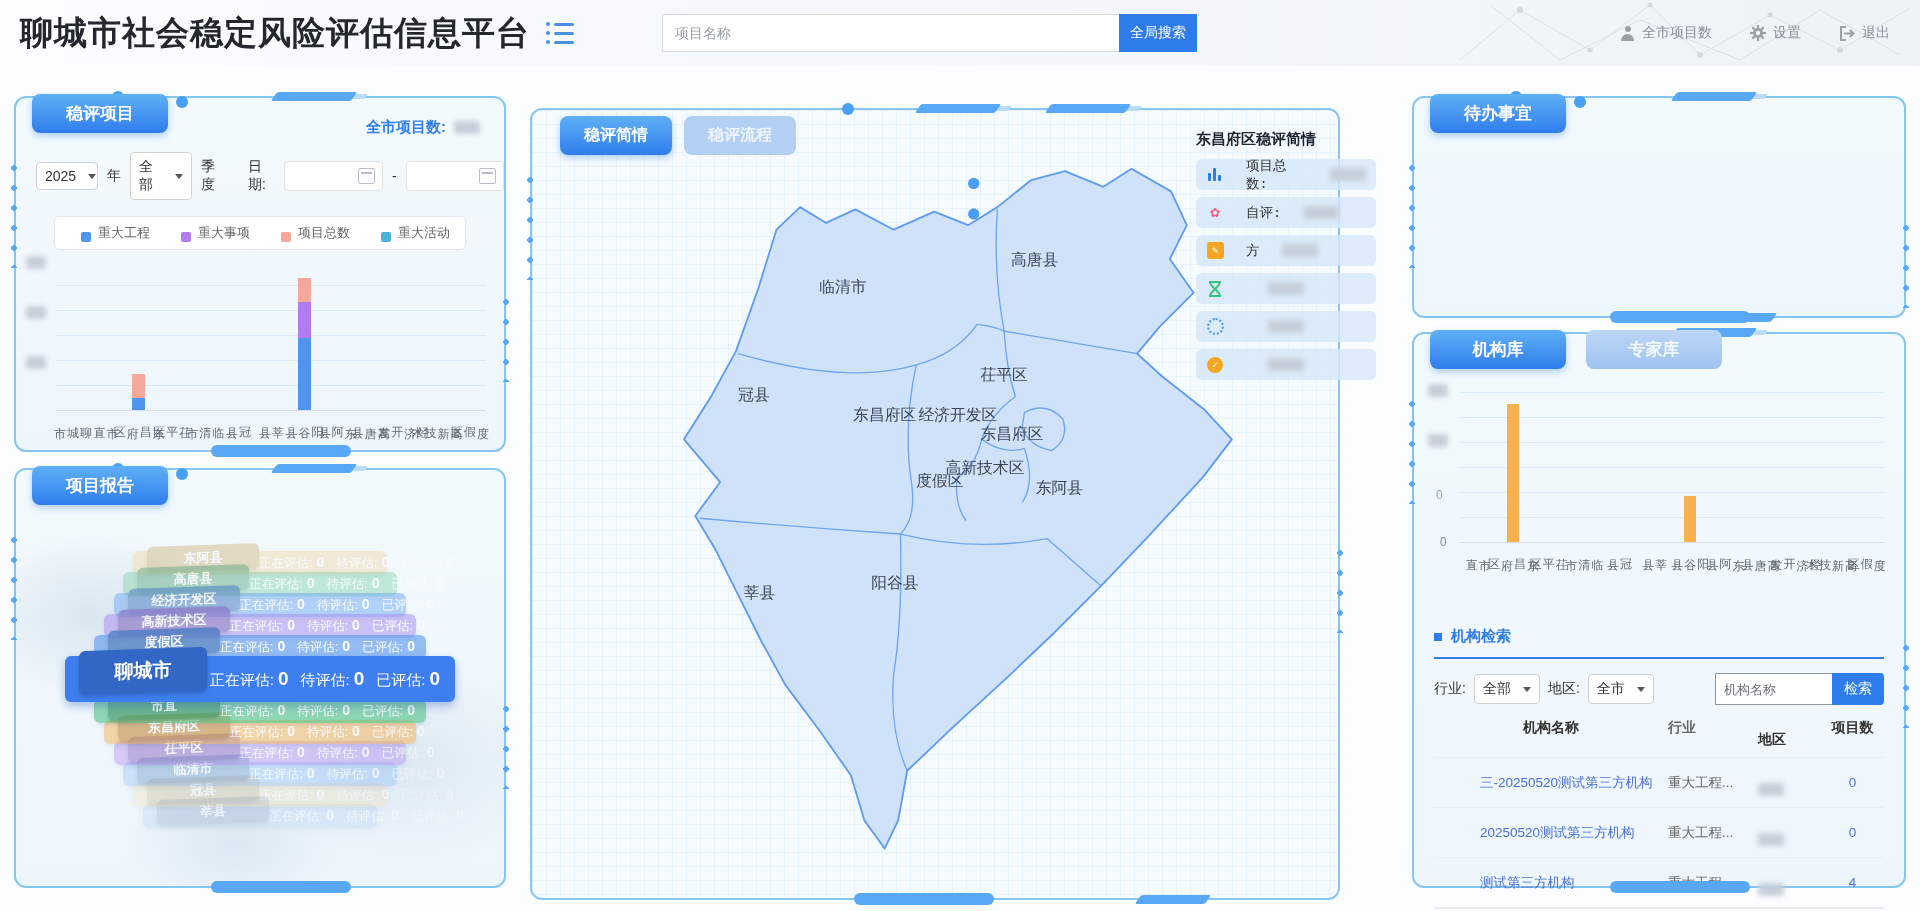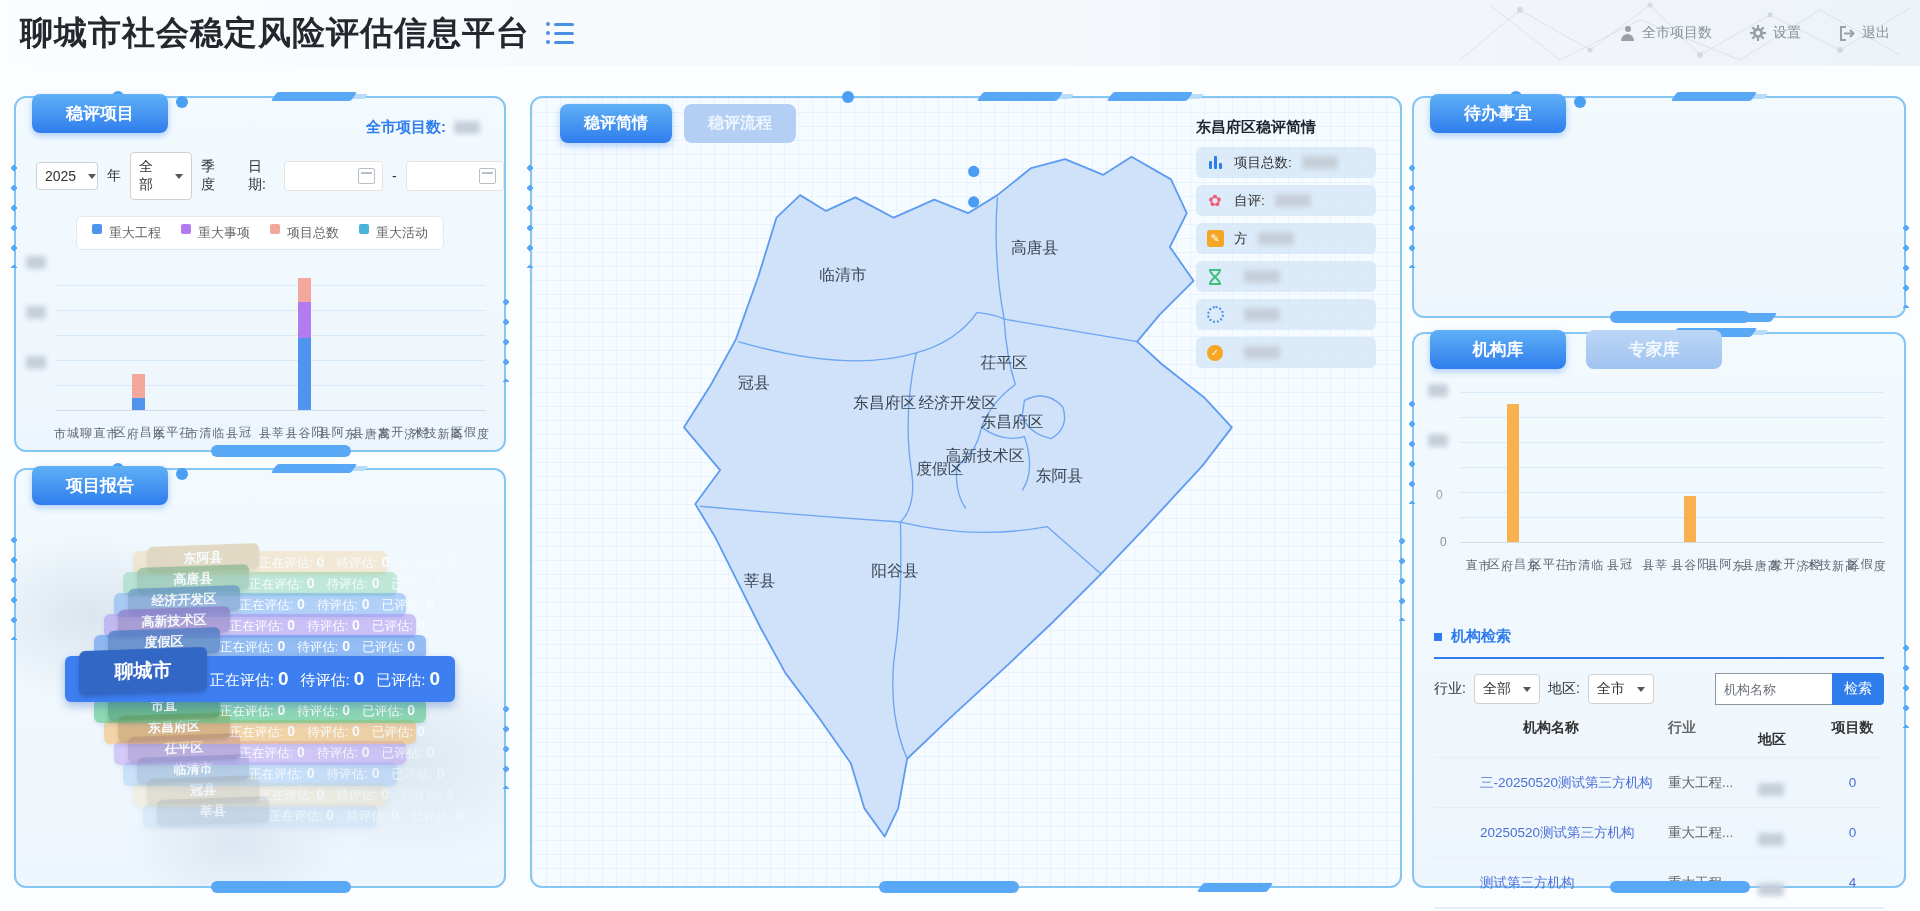"项目名称" div.search-wrap { html: none -> <div> <input> <button>全局搜索</button> </div> }
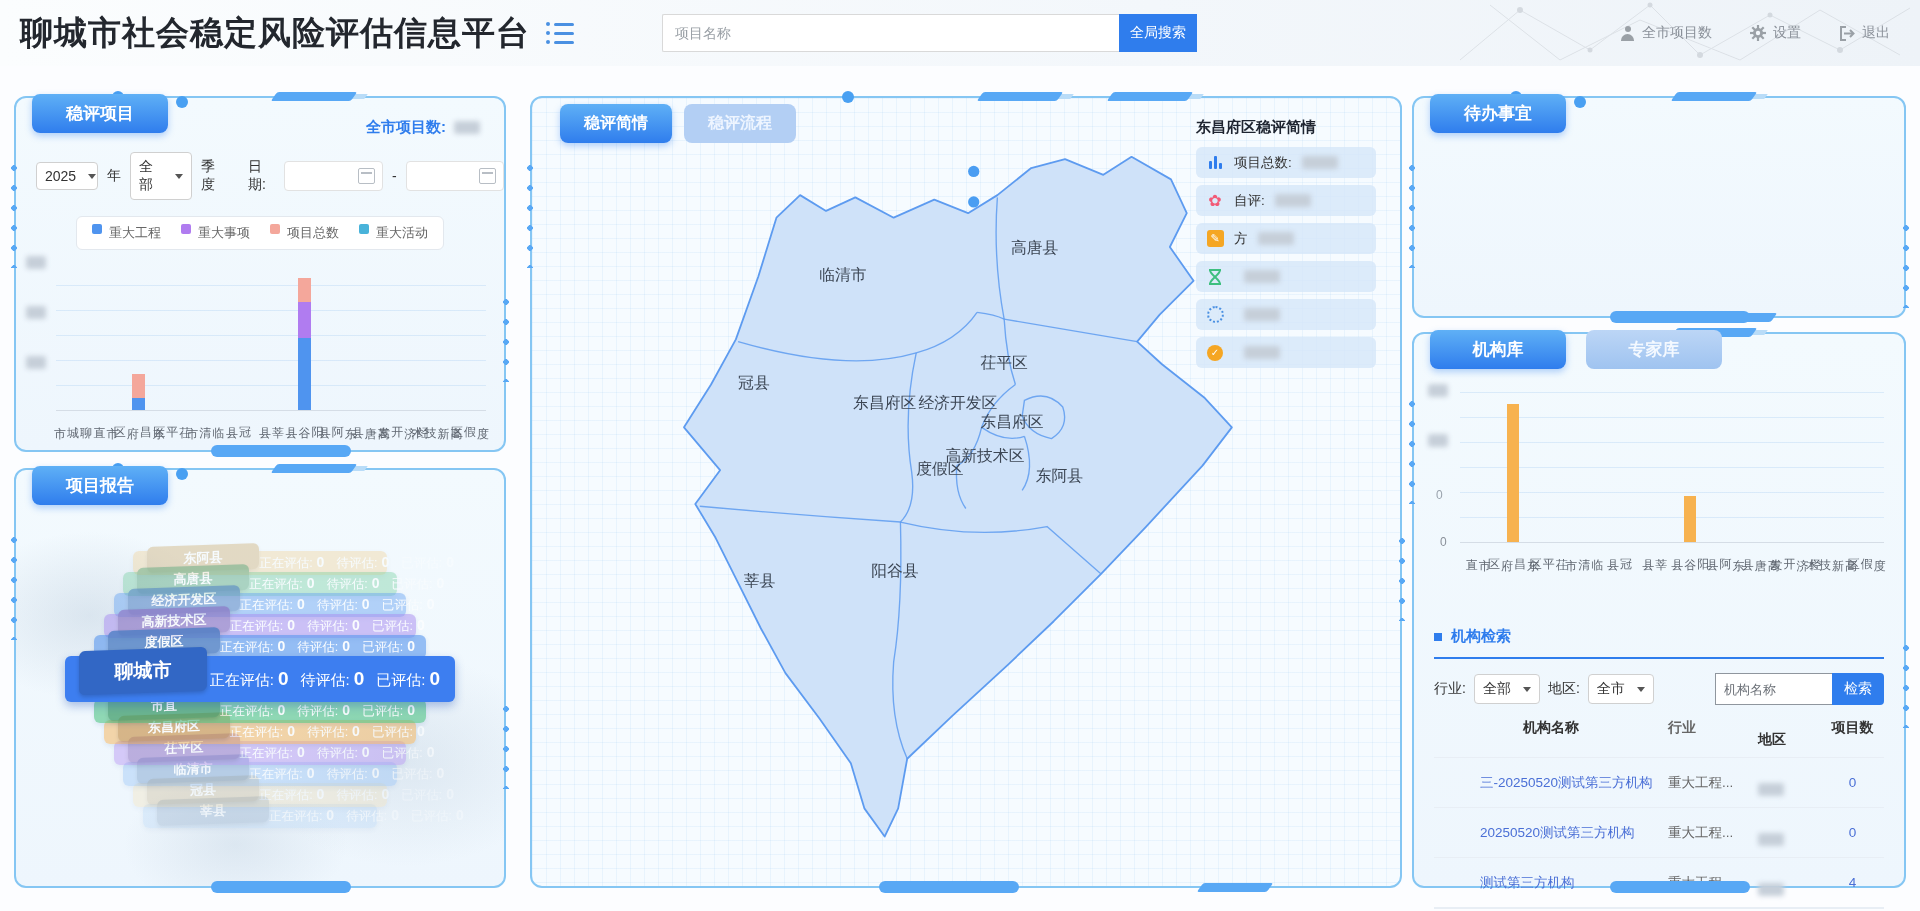"稳评简情" .p-map { top: 96px -> 108px; width: 872px -> 810px }
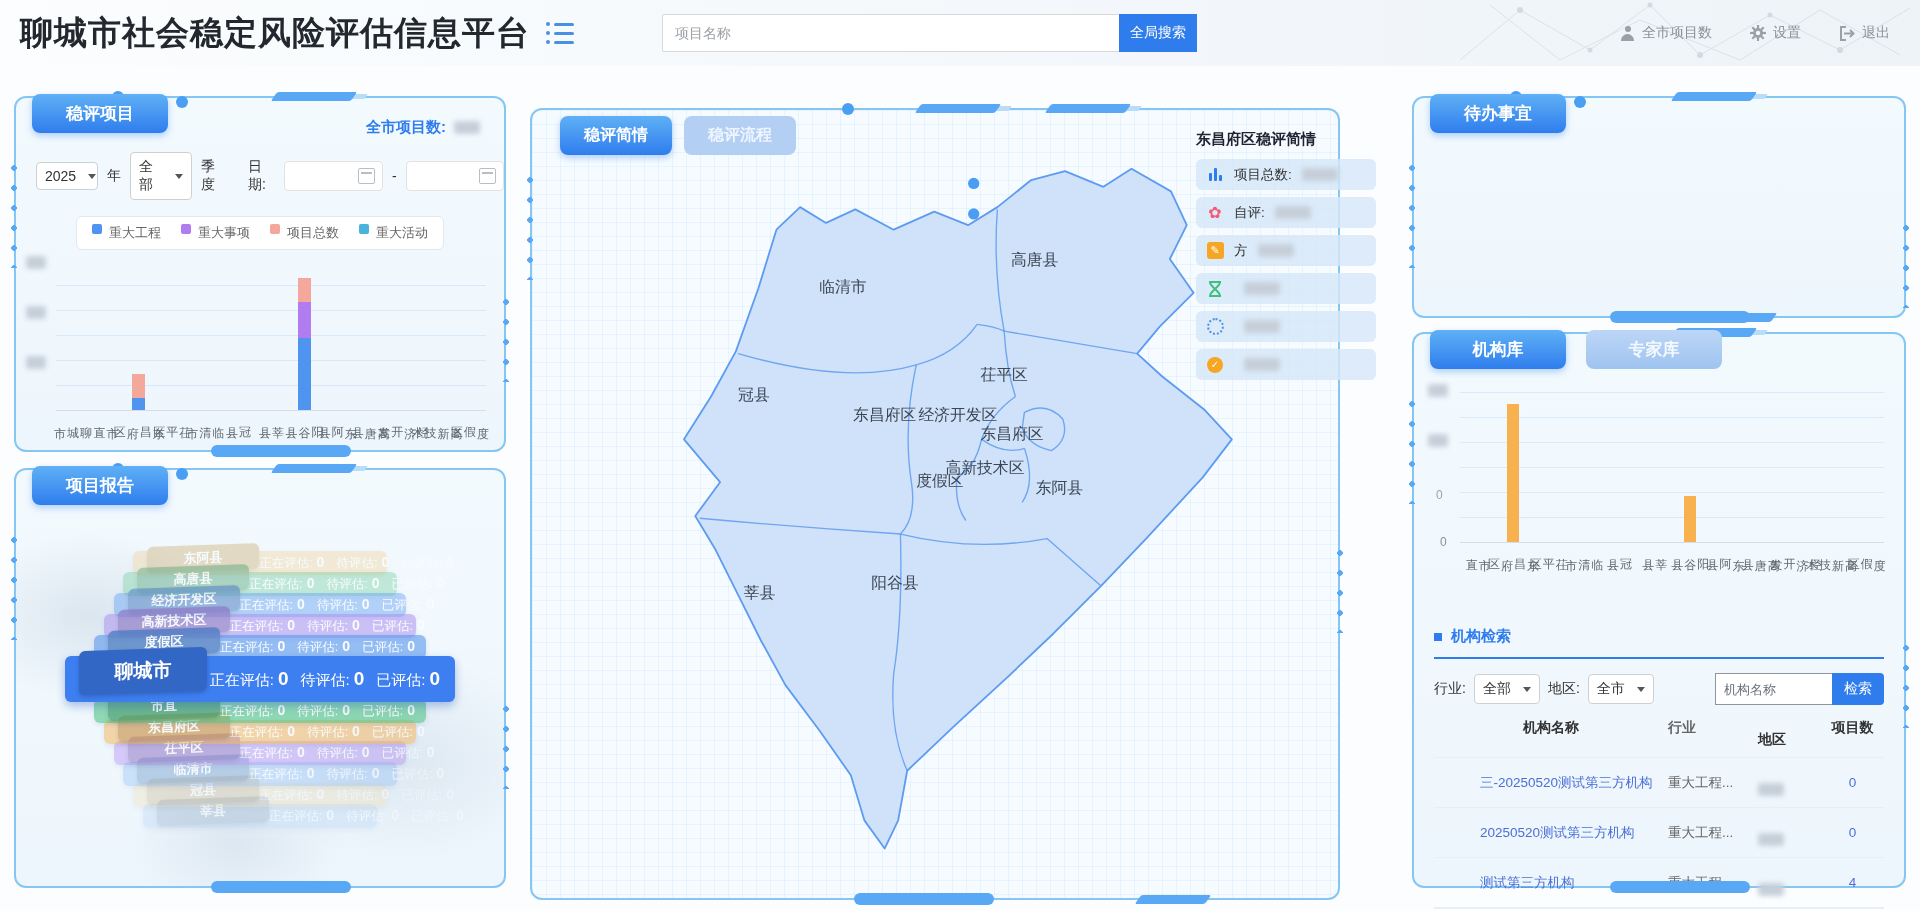"项目总数:" .ov-row { font-family: none -> Liberation Mono, monospace; gap: 10px -> 22px }
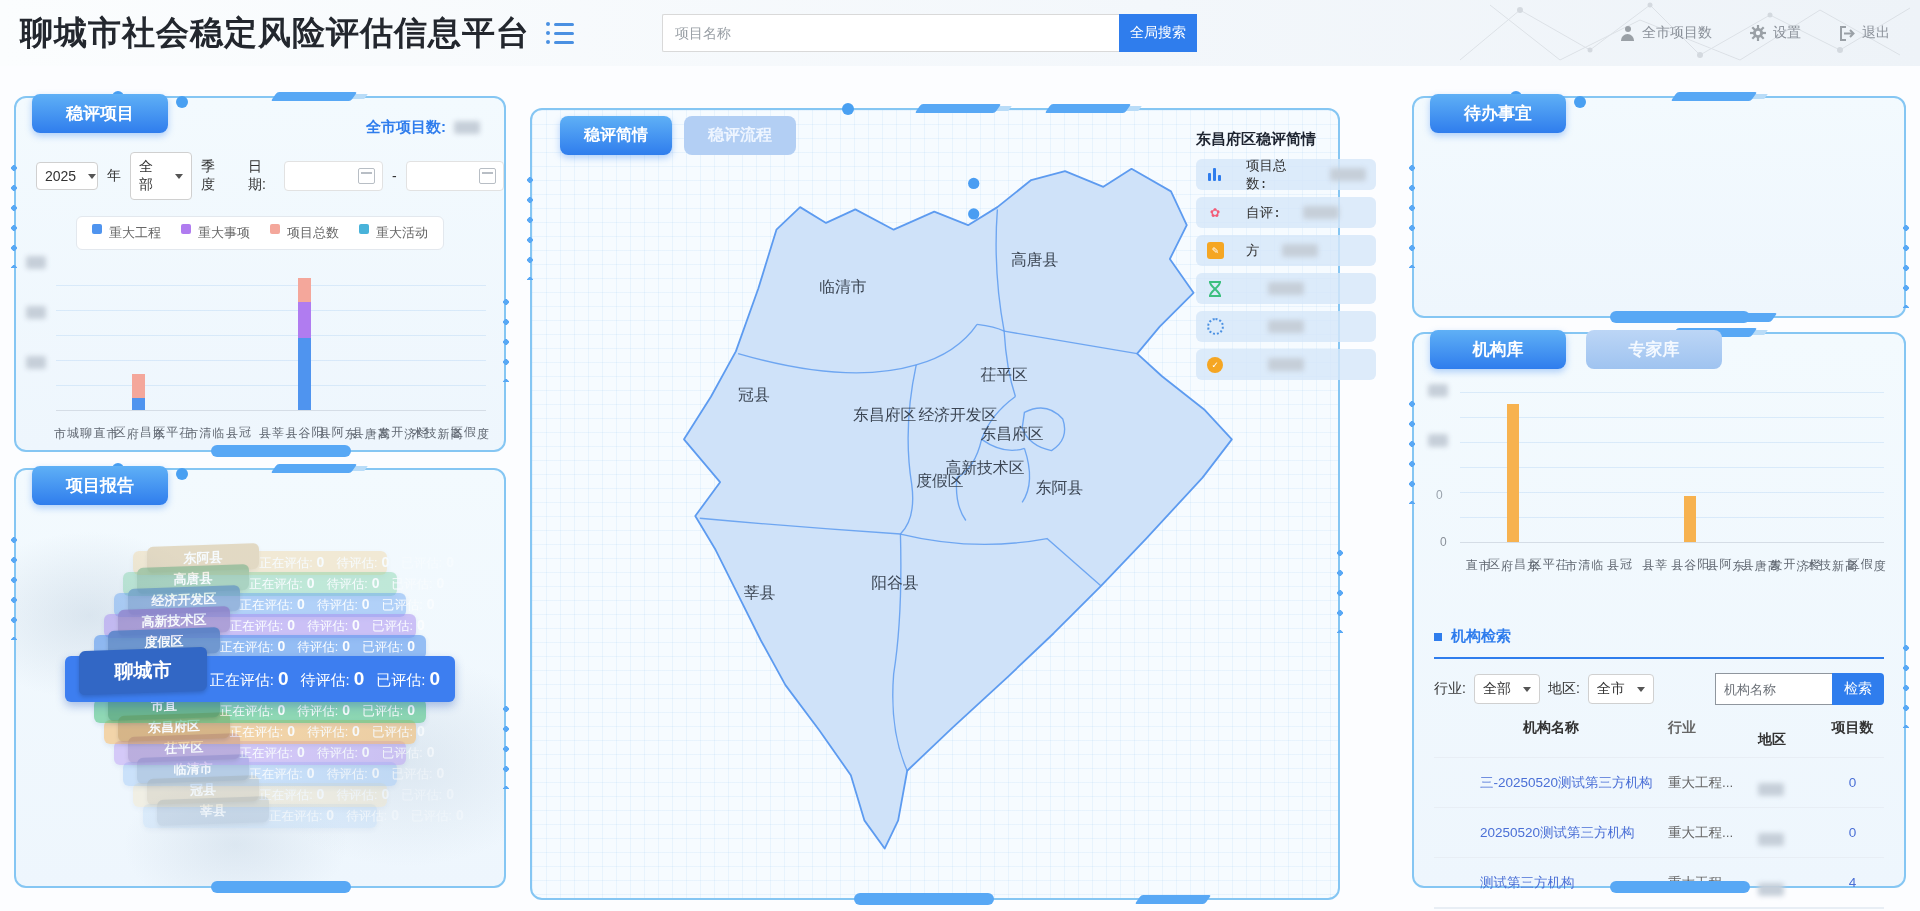"重大工程" .legend-item { align-items: flex-start -> flex-end; margin-left: none -> 11px }
